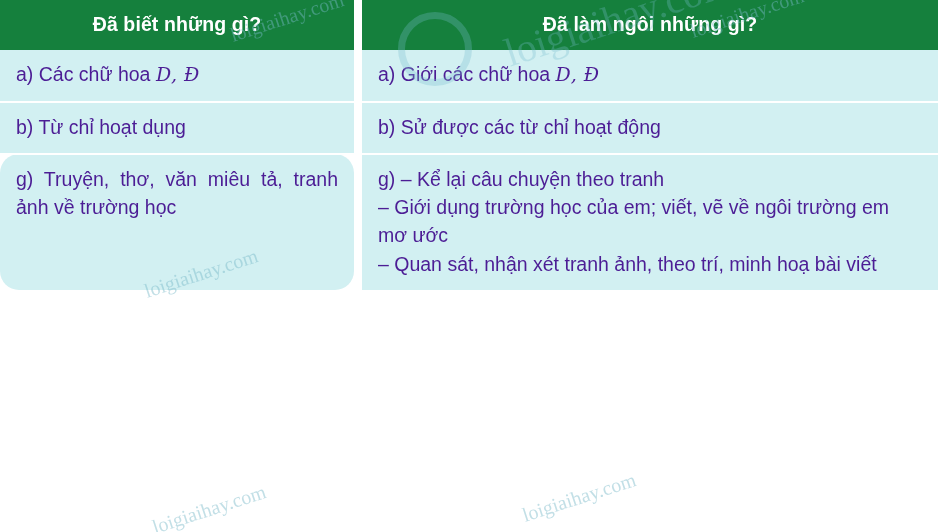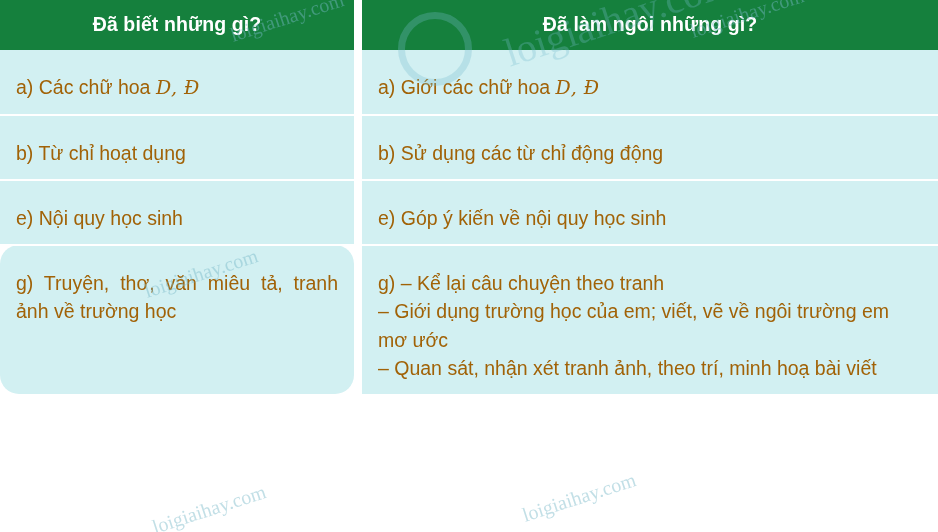"a) Các chữ hoa D," td.cell { color: #a16207 -> #4c1d95; padding: 23px 16px 12px 16px -> 10px 16px 12px 16px }
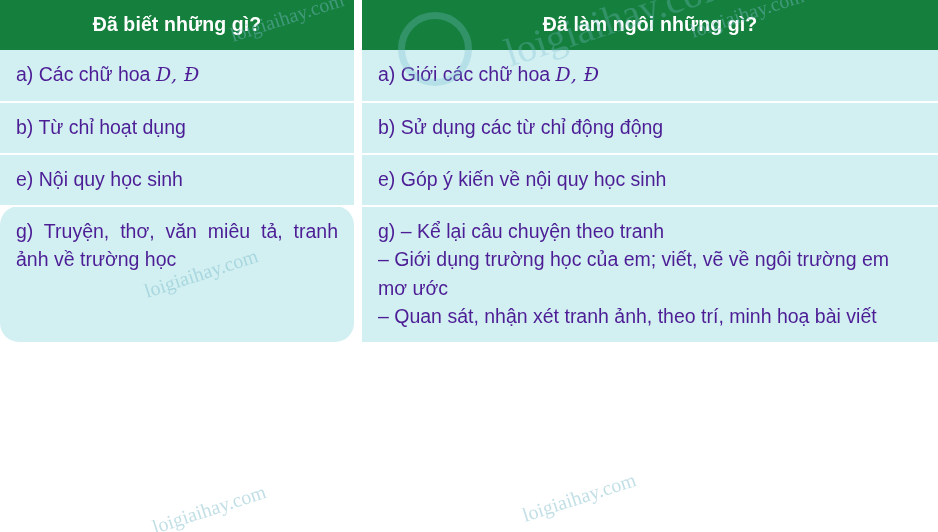"b) Sử dụng các từ" td.cell { text: dụng các từ chỉ động -> được các từ chỉ hoạt }
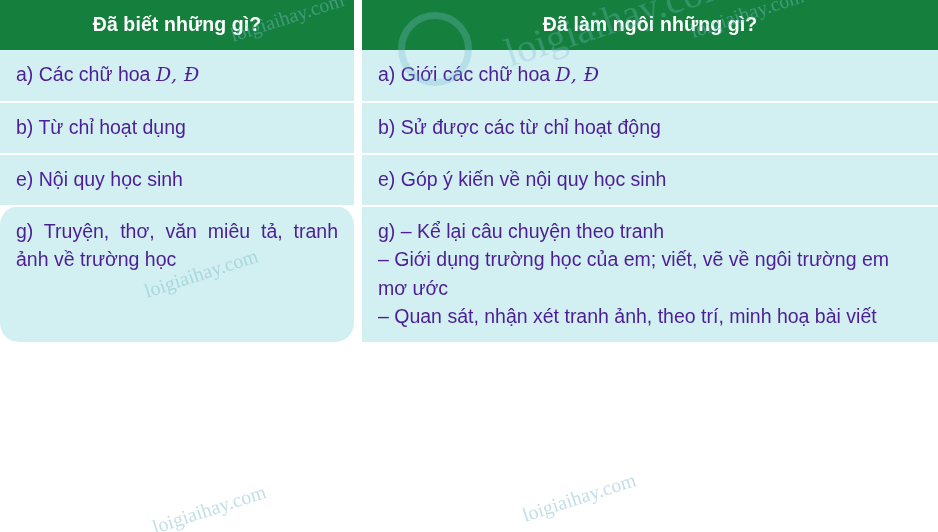"e) Nội quy học sinh" tr { html: <tr> <td>e) Nội quy học sinh</td> <td></td> <td>e) Góp ý kiến về nội quy học sinh</td> </tr> -> none }
